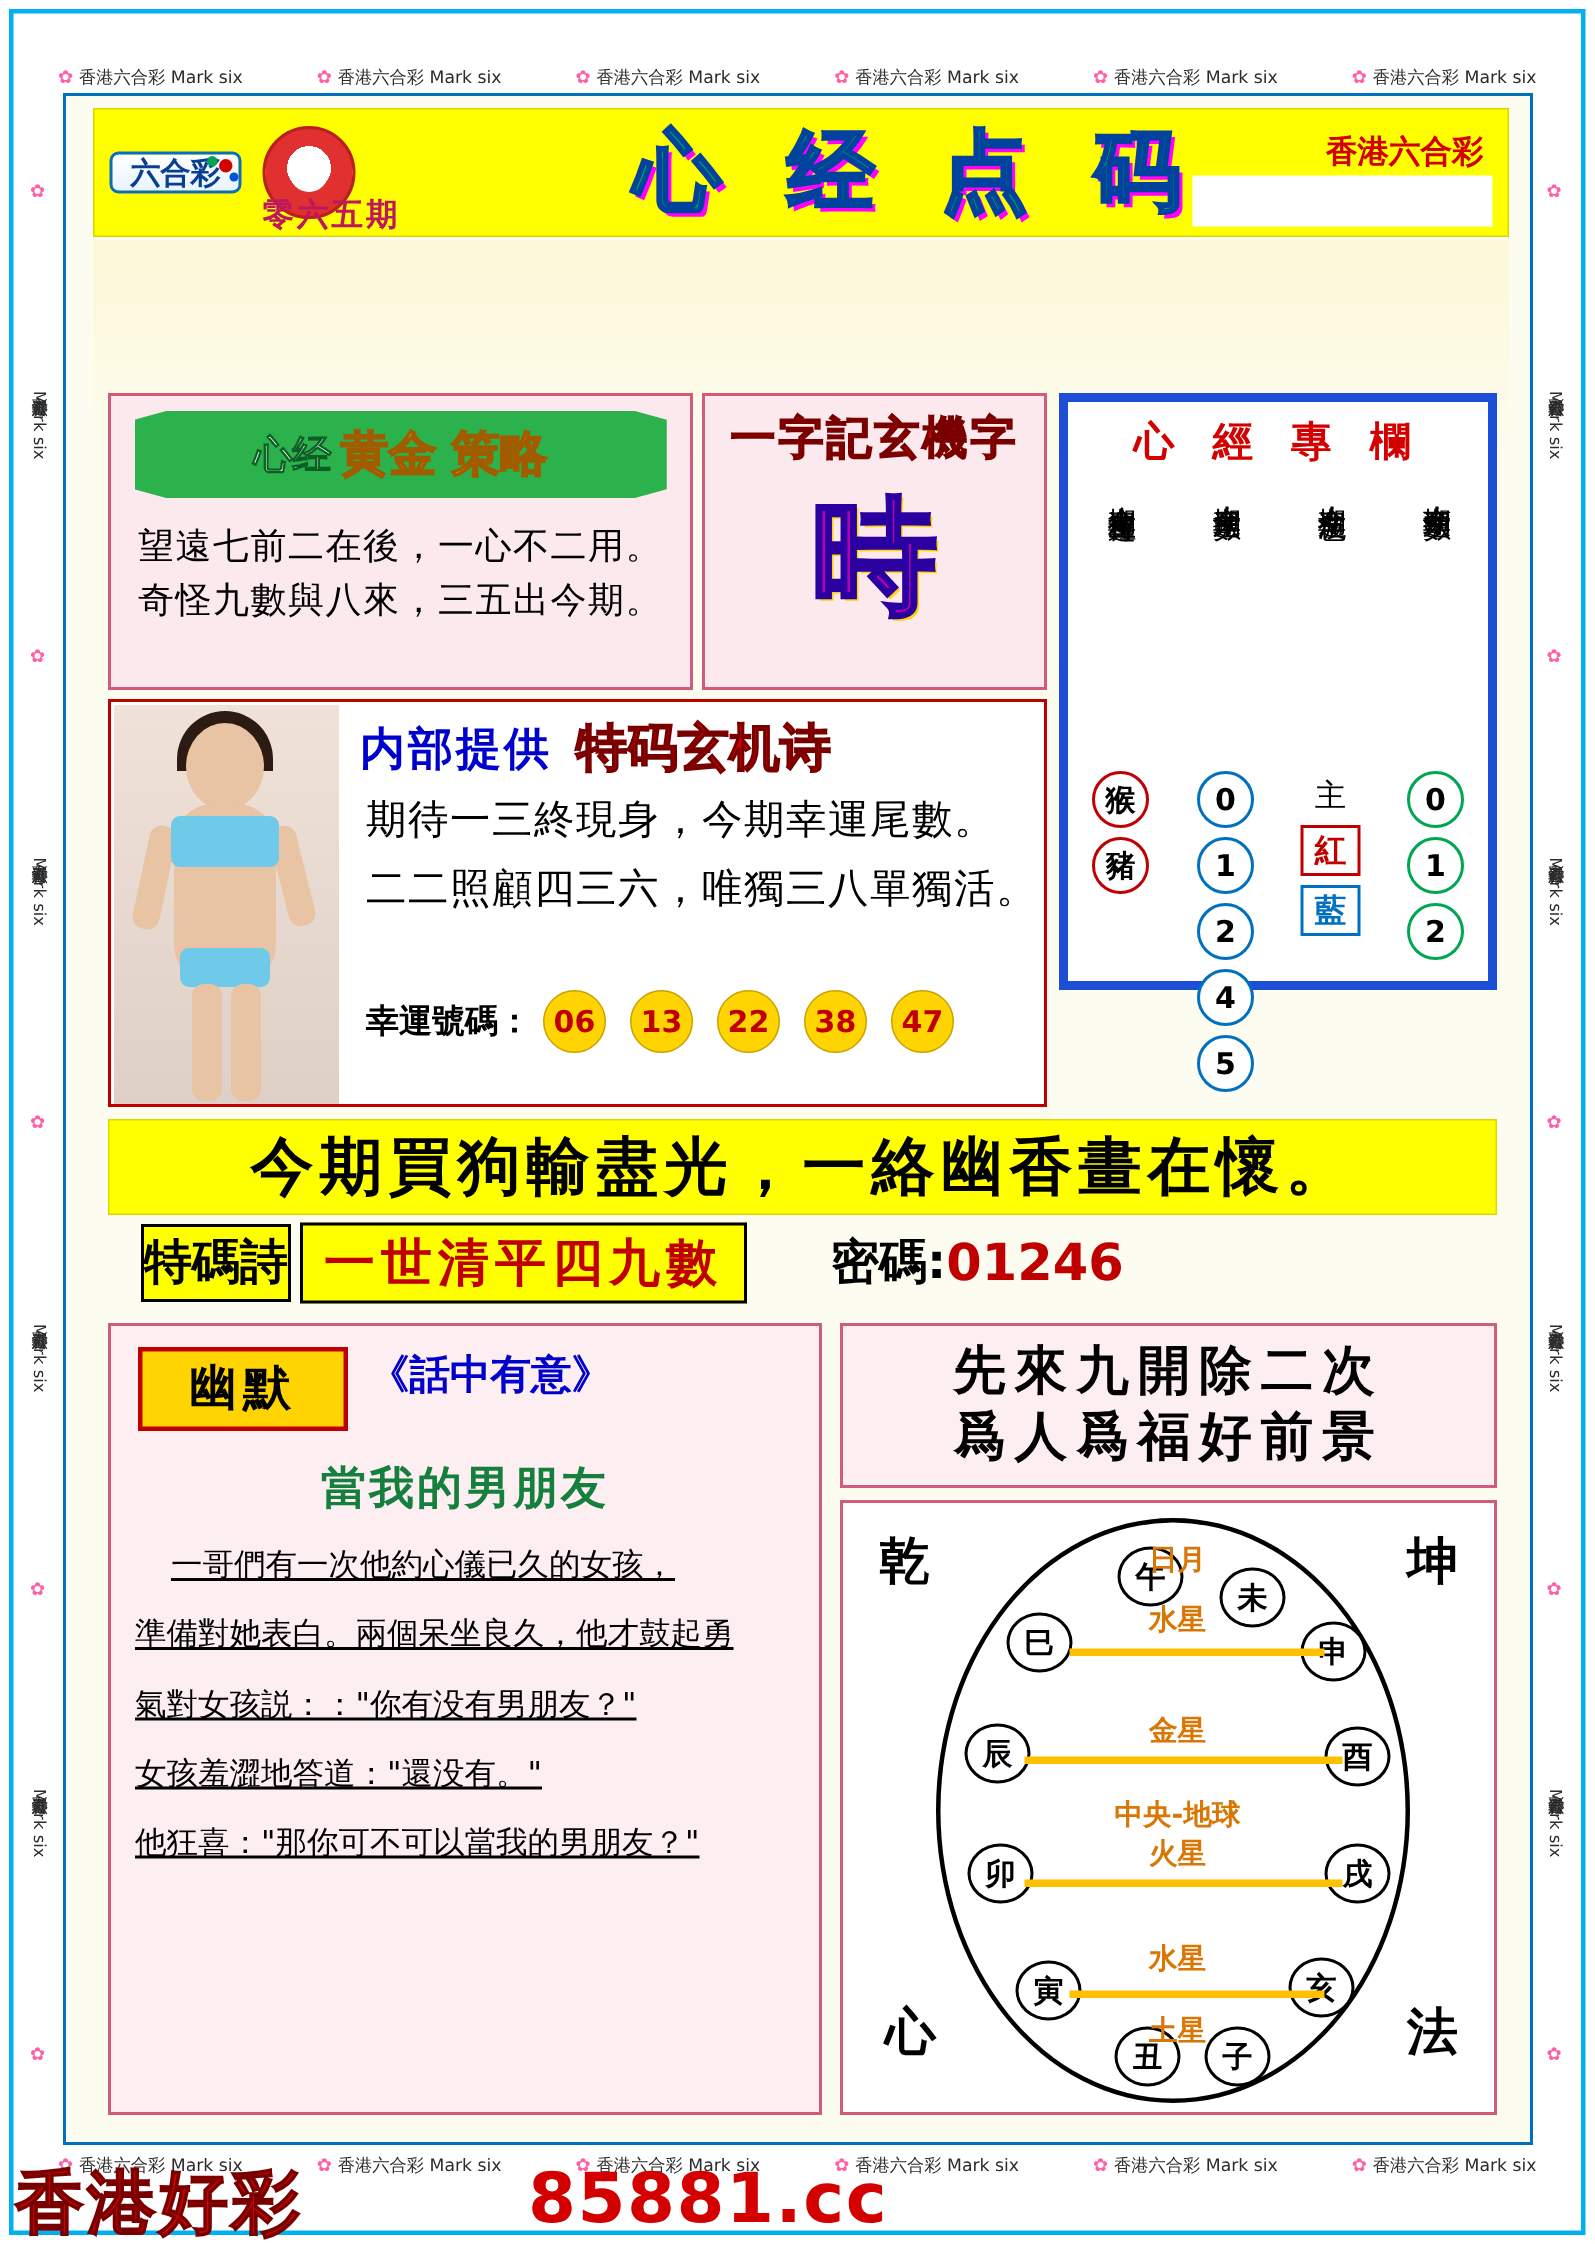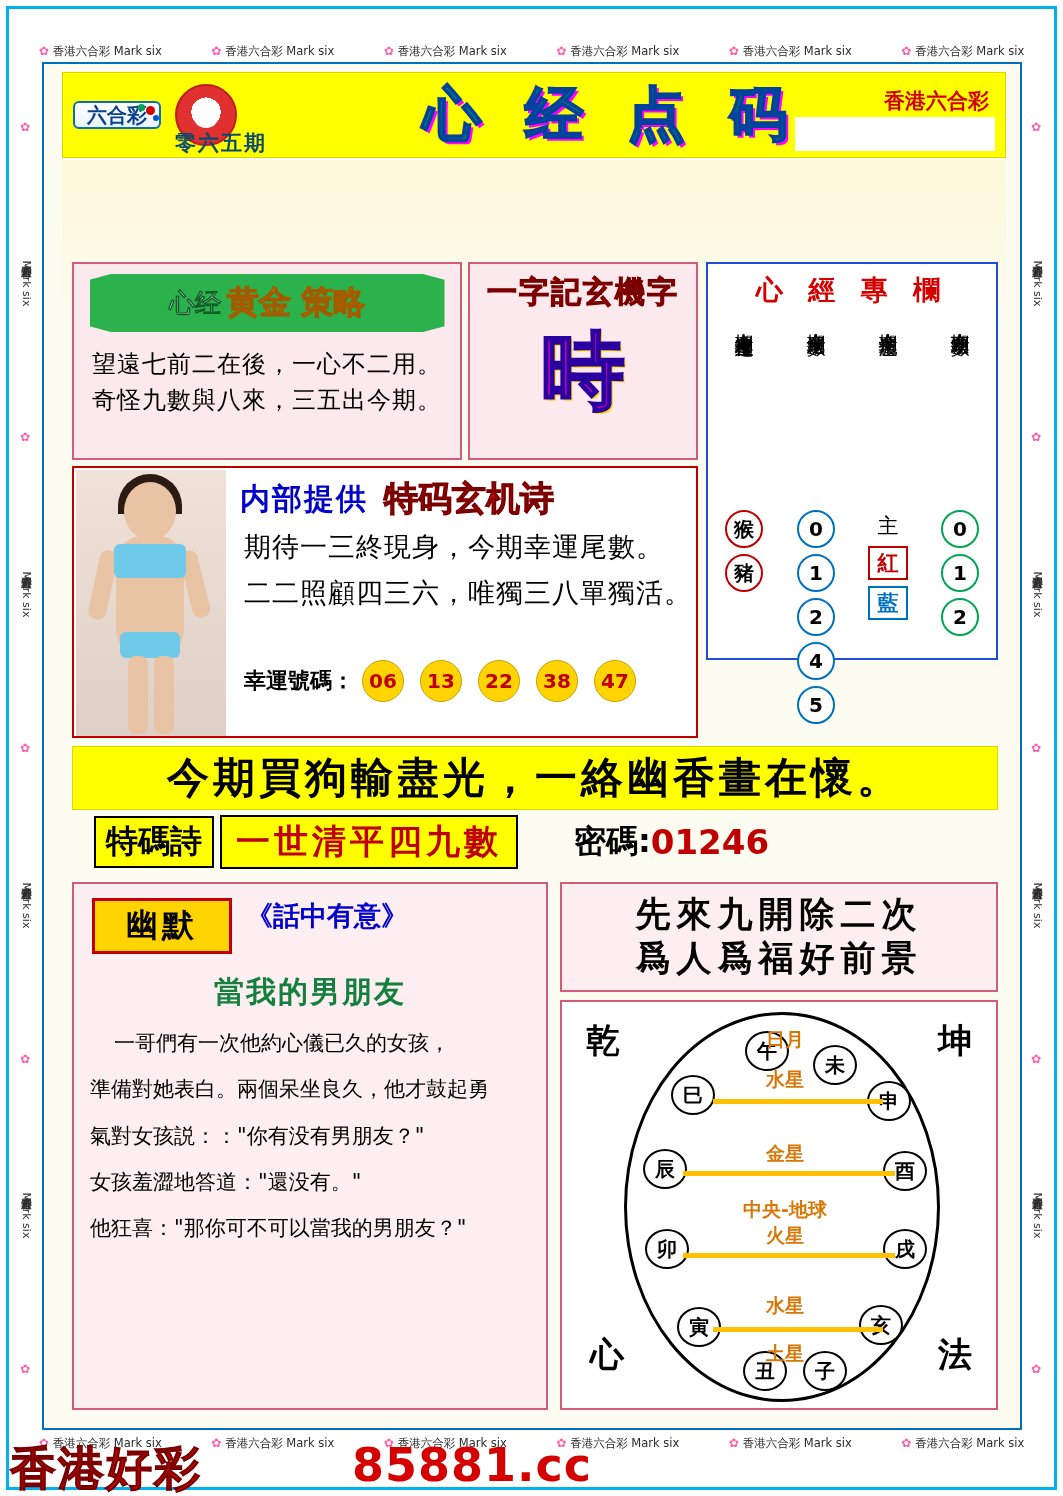"零六五期" .issue { color: #0c4a6e -> #be185d }
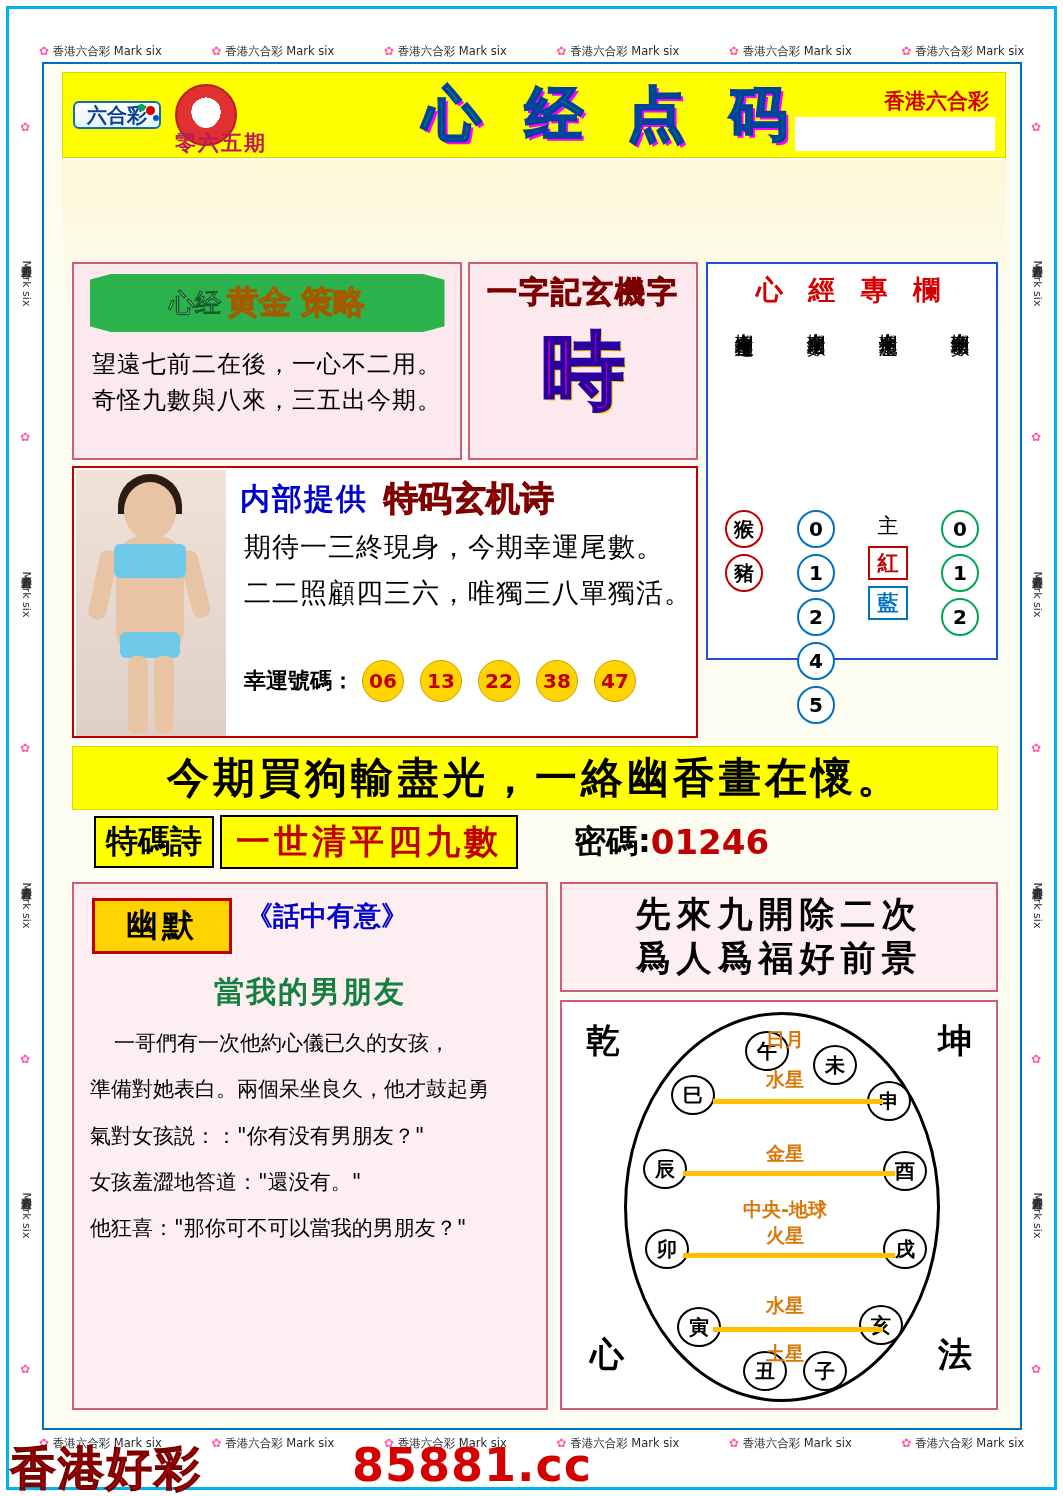"心 經 專 欄" .box-column { border: 2px solid #1d4ed8 -> 6px solid #1d4ed8 }
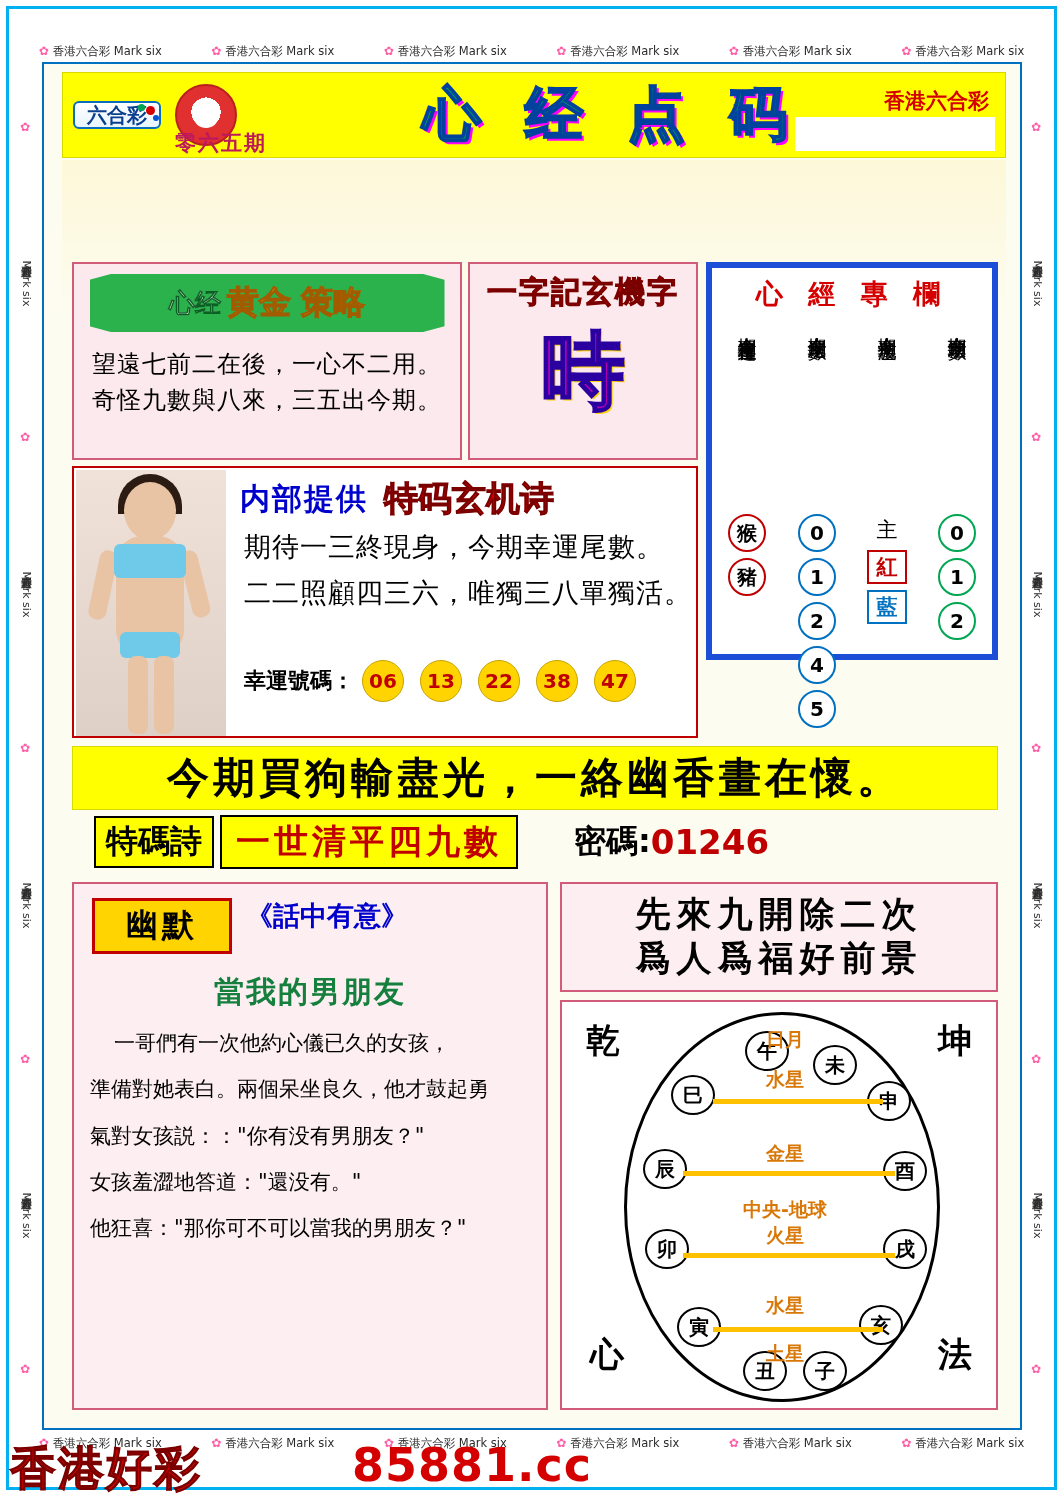"特碼詩" .code-tag { padding: 2px 10px -> 2px 0 }
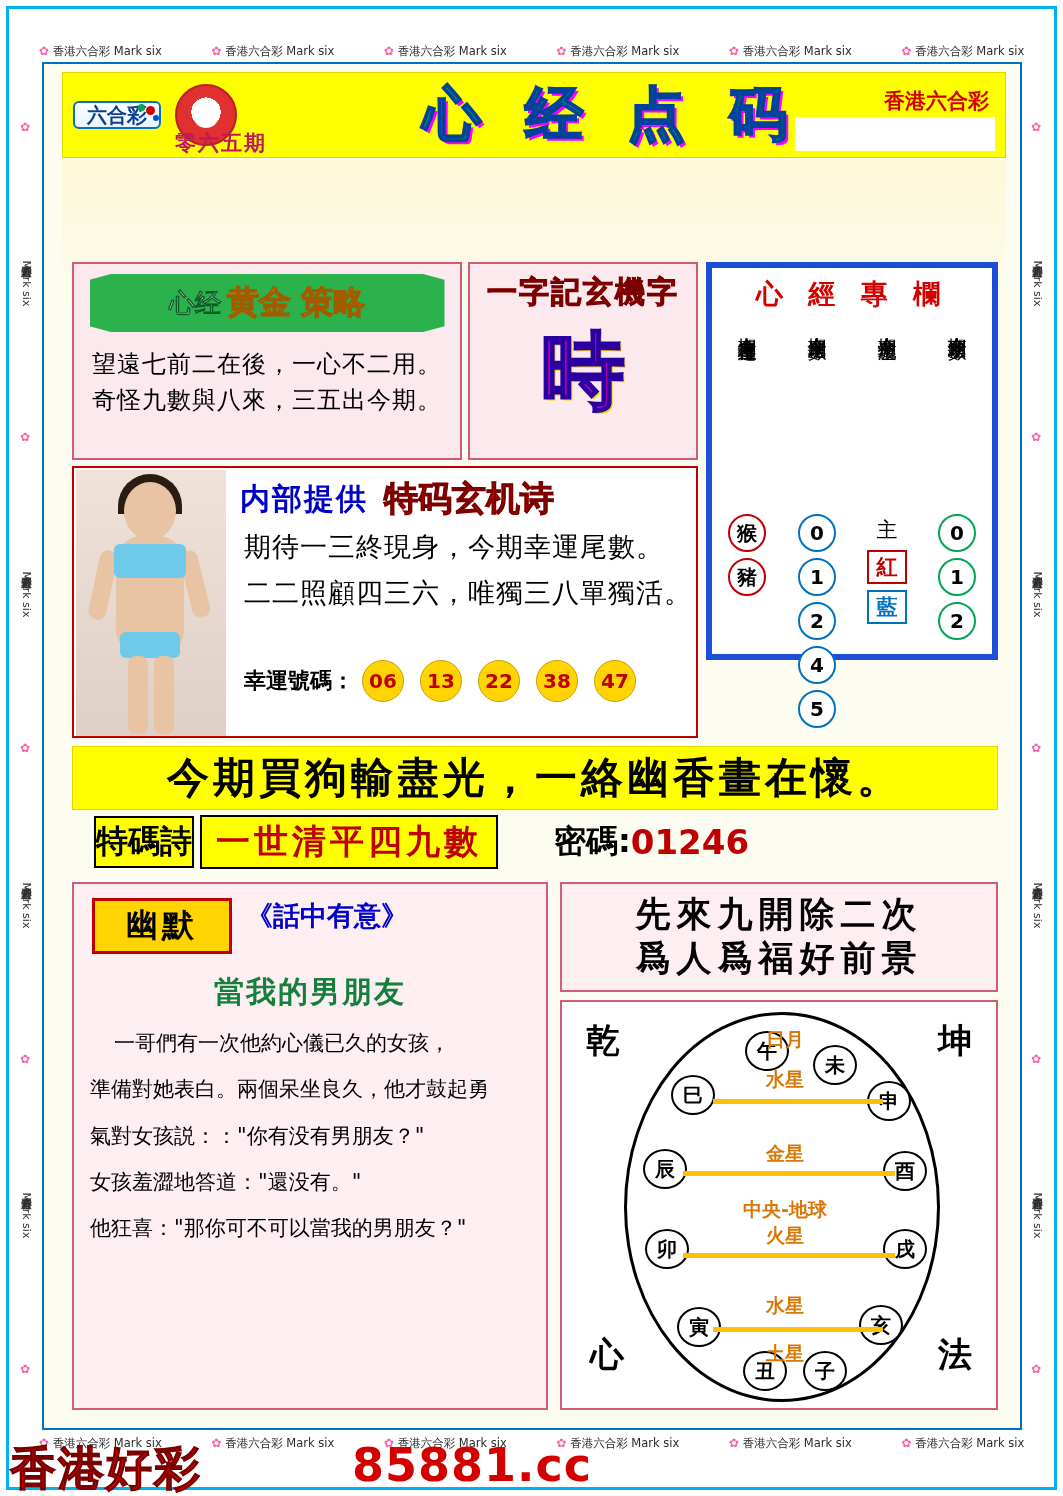"一哥們有一次他約心儀已久的女孩，" .humour-body { text-decoration: none -> underline }
